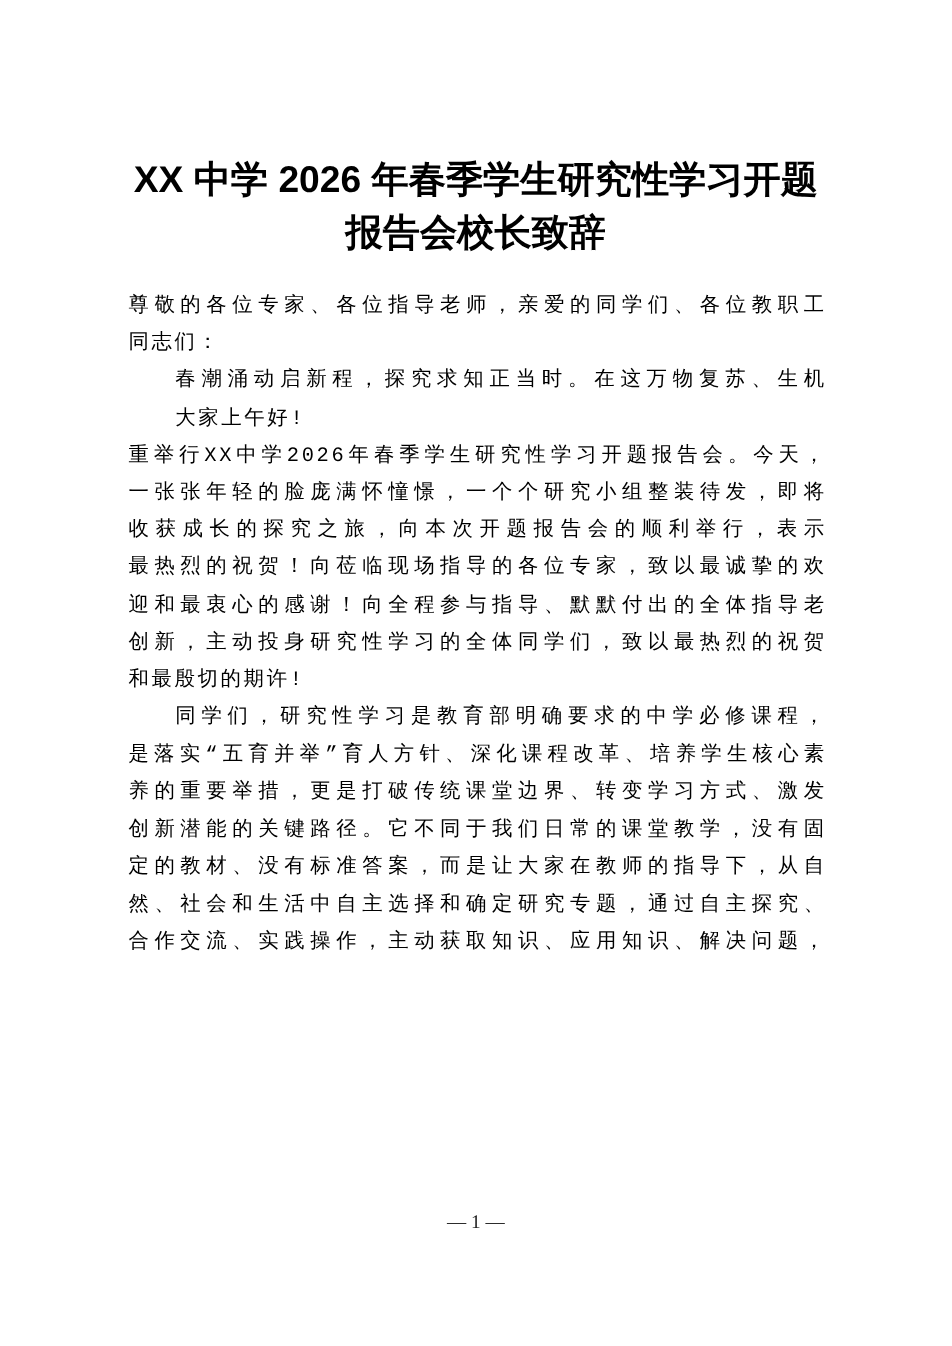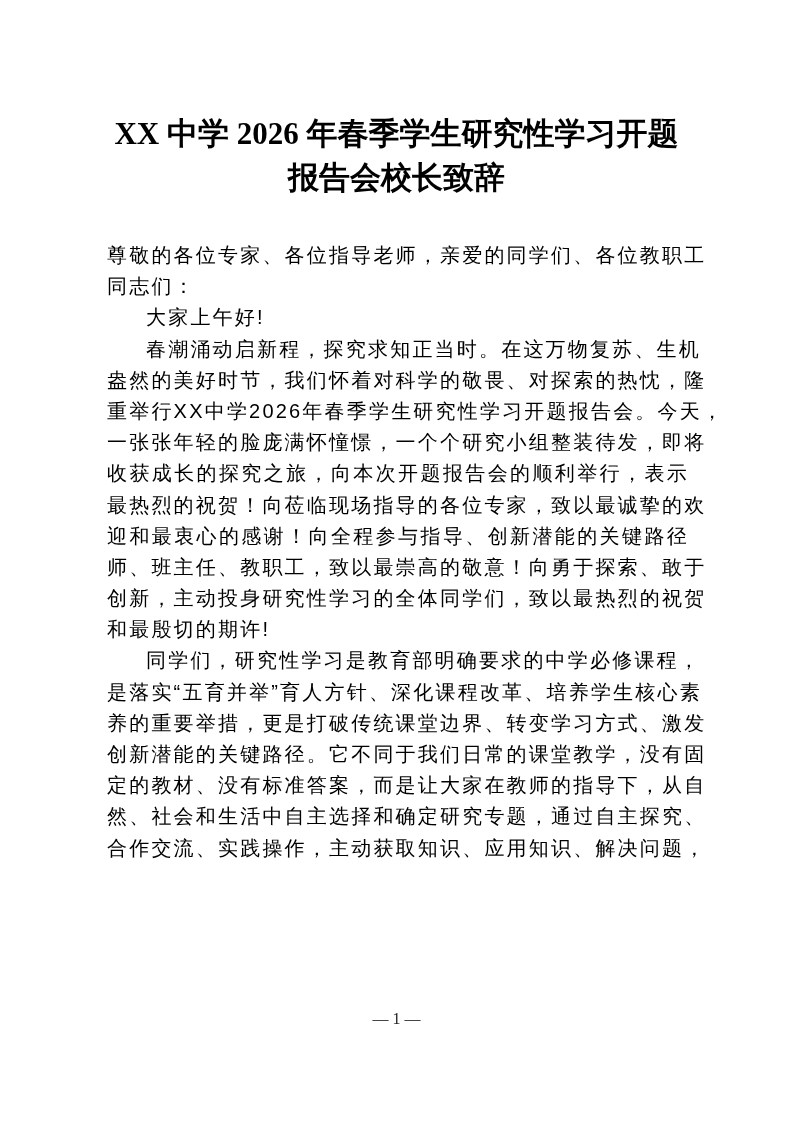"XX 中学 2026 年春季学生研究性学习开题" .title { font-family: Liberation Serif, serif -> Liberation Sans, sans-serif; margin-top: none -> 16px }
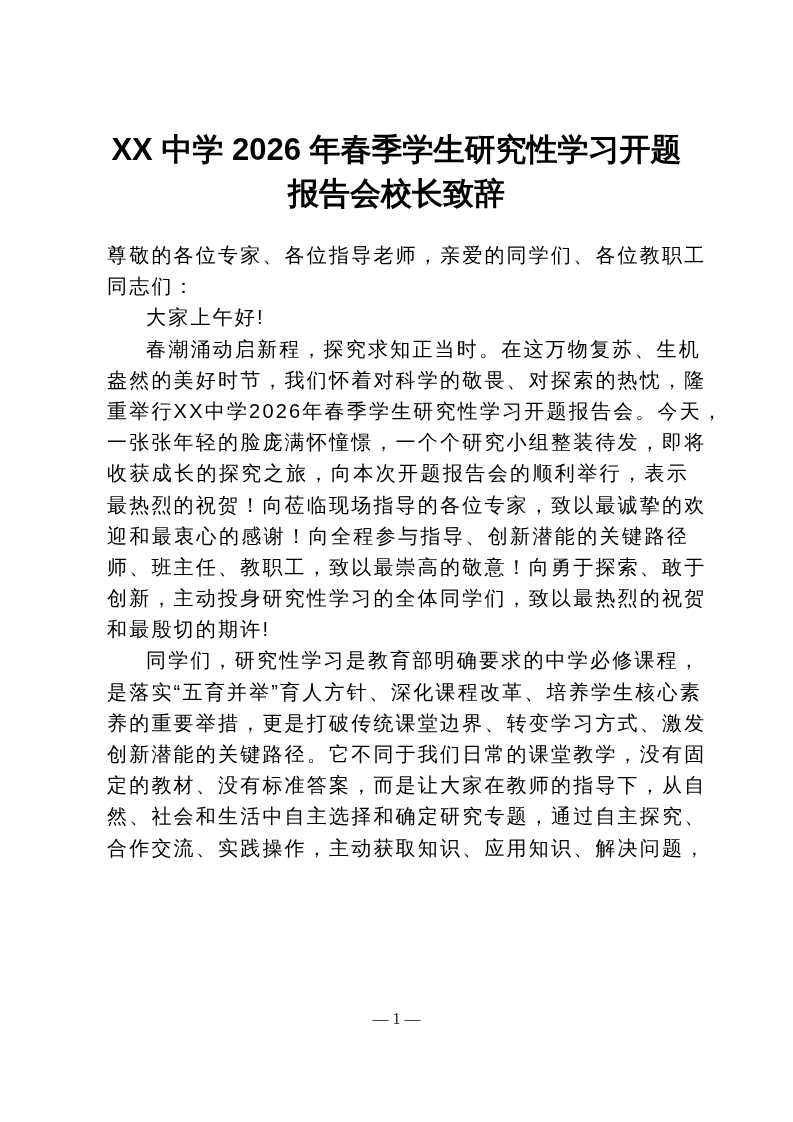"尊敬的各位专家、各位指导老师，亲爱的同学们、各位教职工" .line { font-family: Liberation Sans, sans-serif -> Liberation Mono, monospace; font-size: 20px -> 17px }
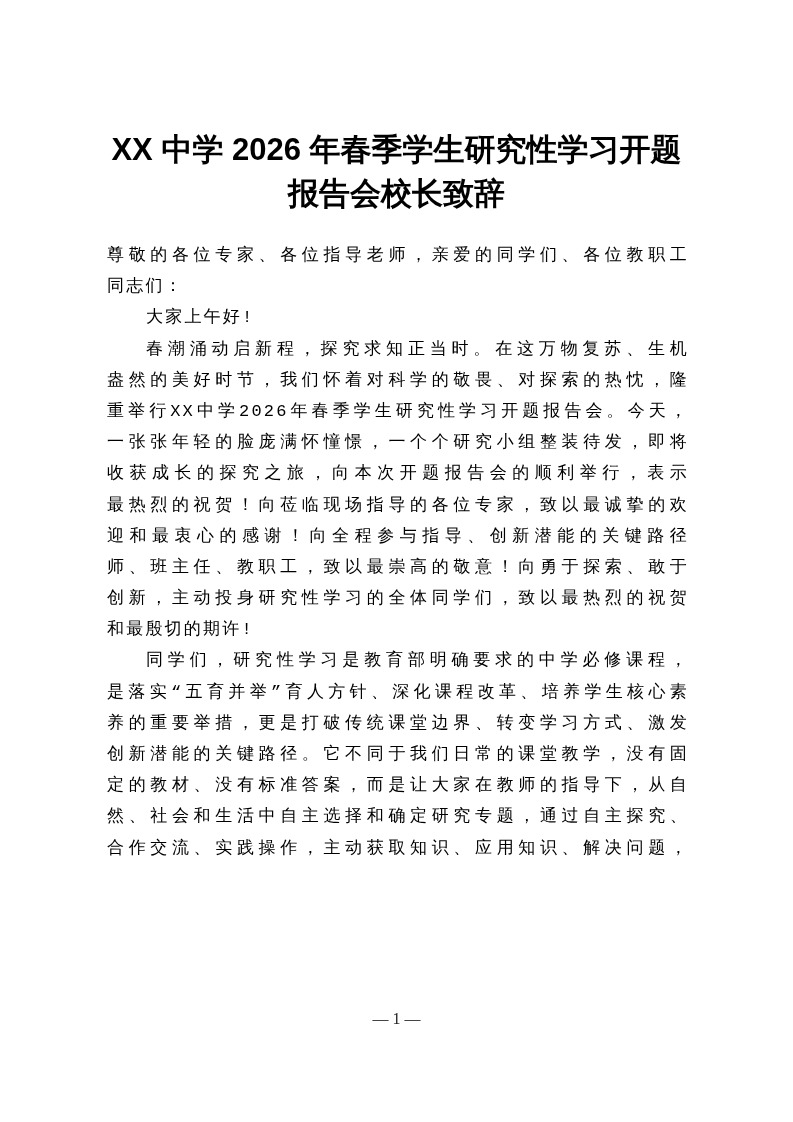"大家上午好!" div.line { order: before "春潮涌动启新程，探究求知正当时。在这万物复苏、生机" -> after "春潮涌动启新程，探究求知正当时。在这万物复苏、生机" }
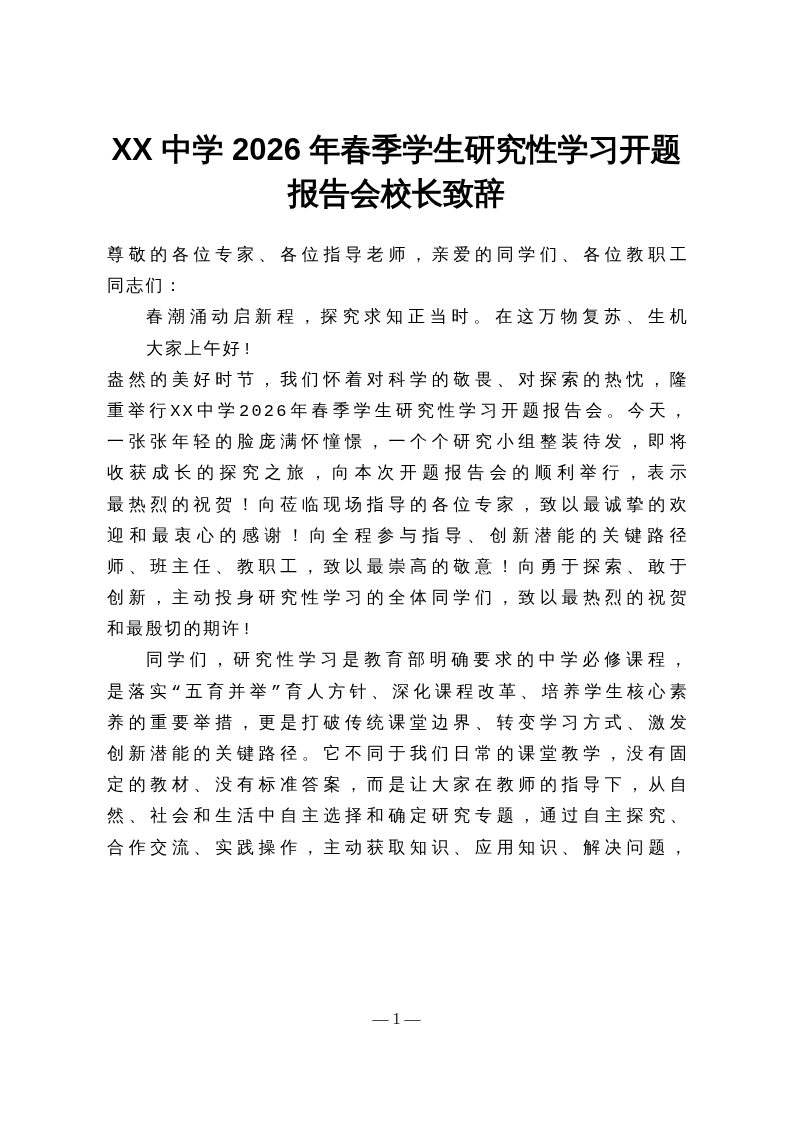"盎然的美好时节，我们怀着对科学的敬畏、对探索的热忱，隆" div.line { html: <div>盎然的美好时节，我们怀着对科学的敬畏、对探索的热忱，隆</div> -> none }
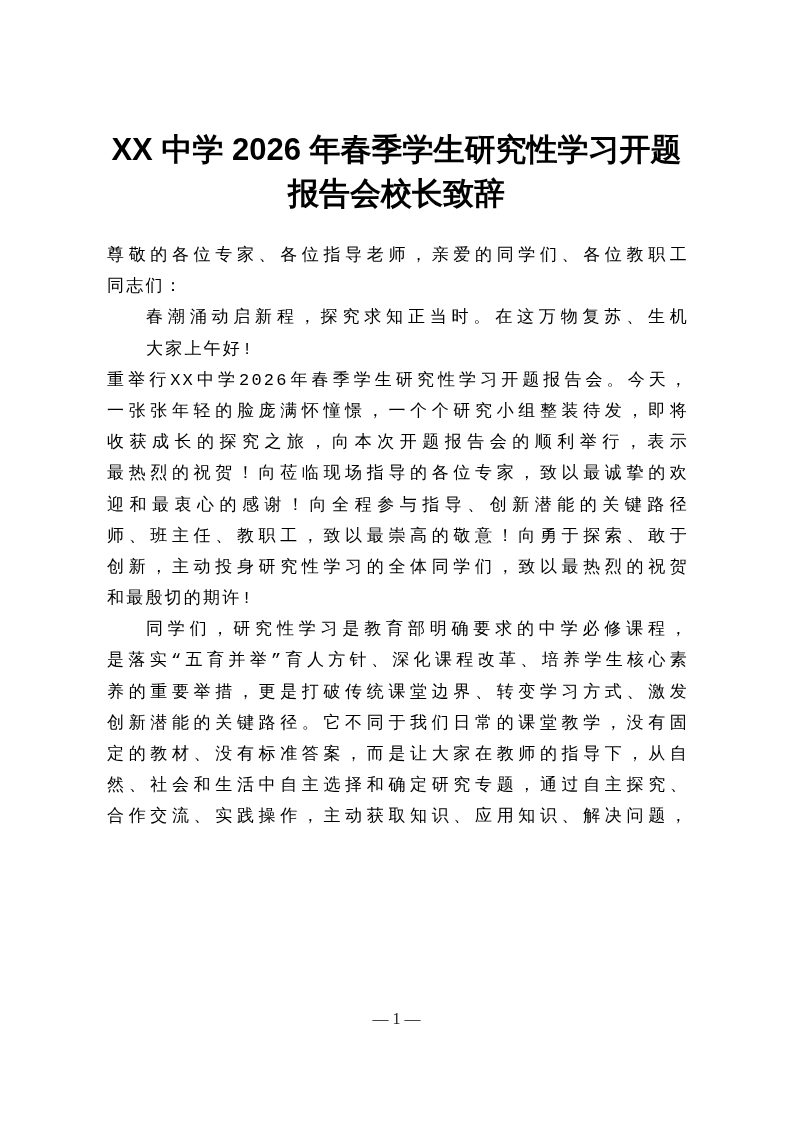"迎和最衷心的感谢！向全程参与指导、创新潜能的关键路径" div.line { text: 创新潜能的关键路径 -> 默默付出的全体指导老 }
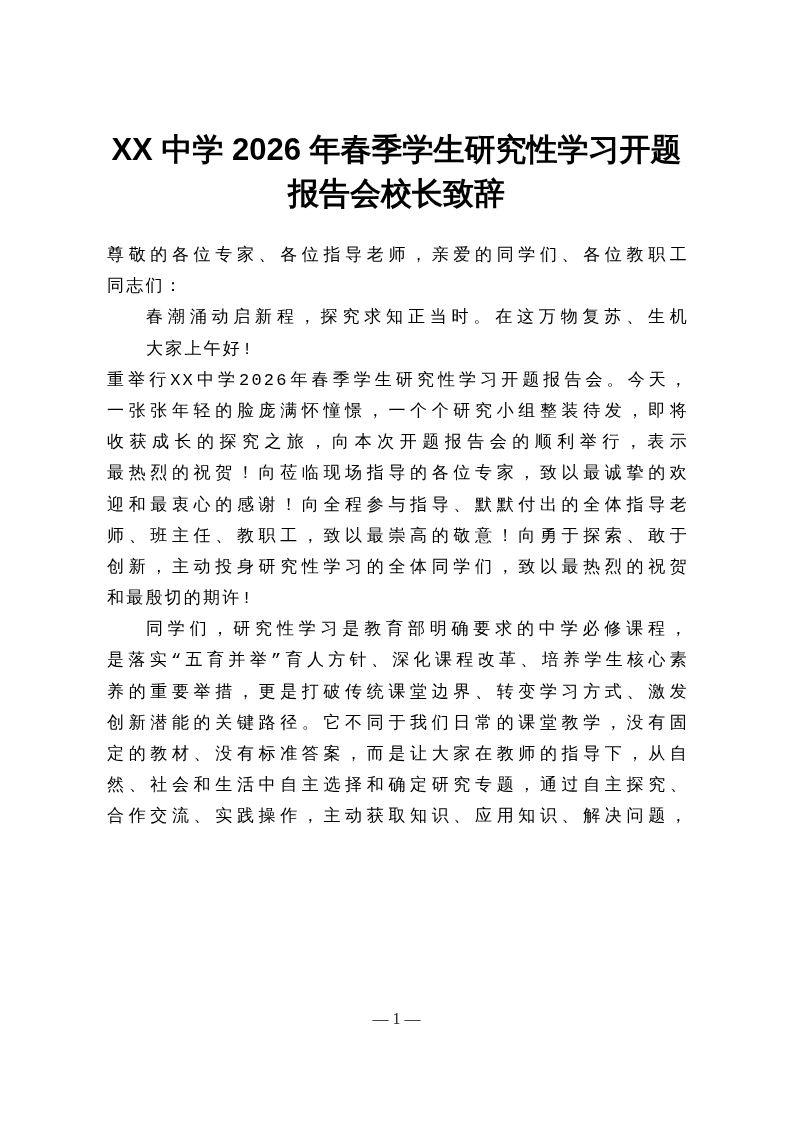"师、班主任、教职工，致以最崇高的敬意！向勇于探索、敢于" div.line { html: <div>师、班主任、教职工，致以最崇高的敬意！向勇于探索、敢于</div> -> none }
